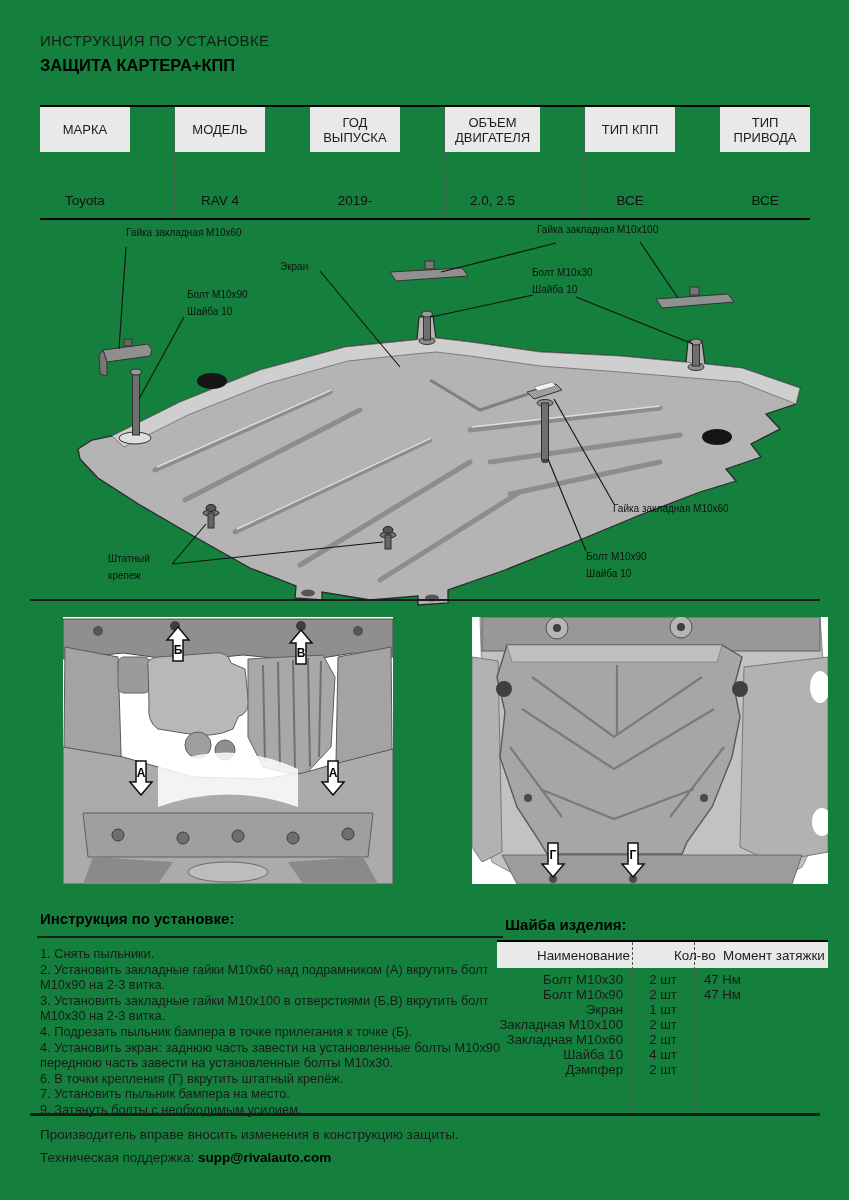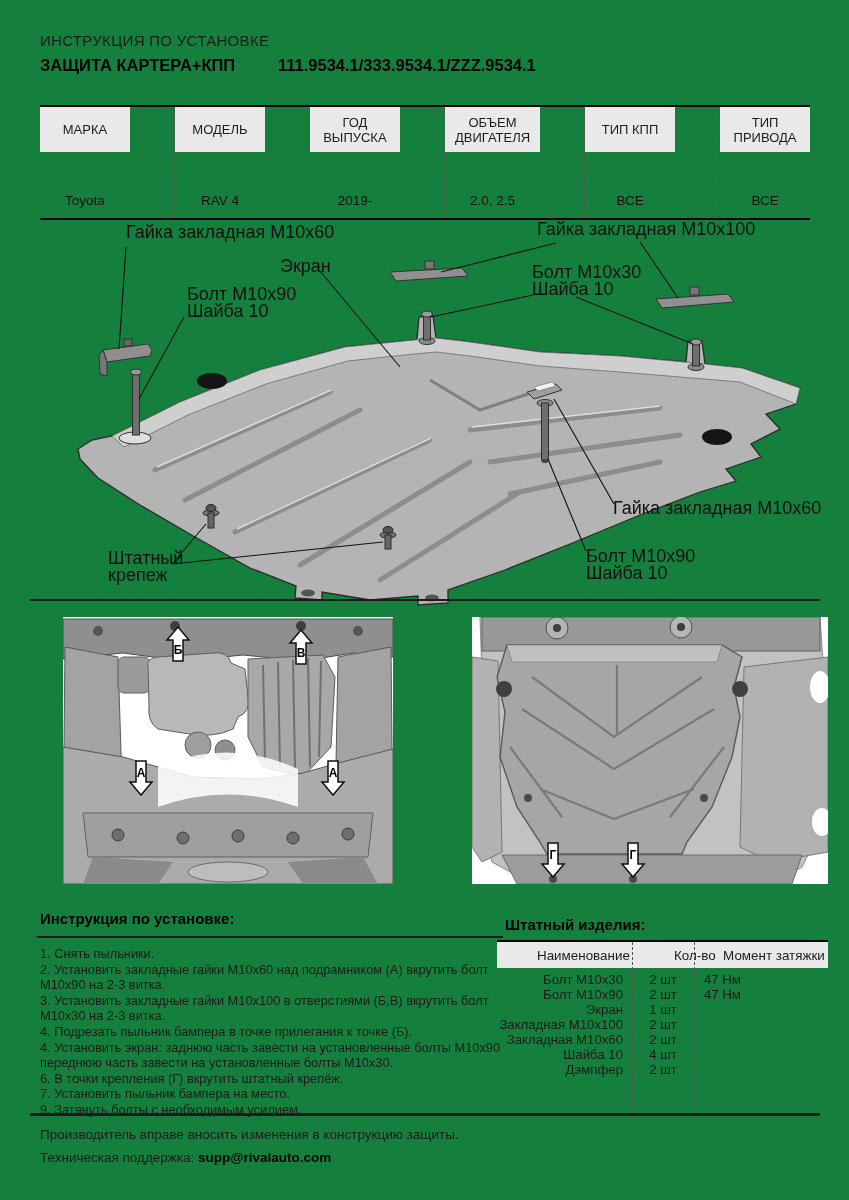"111.9534.1/333.9534.1/ZZZ.9534.1" div.abs { html: <div>111.9534.1/333.9534.1/ZZZ.9534.1</div> -> none }
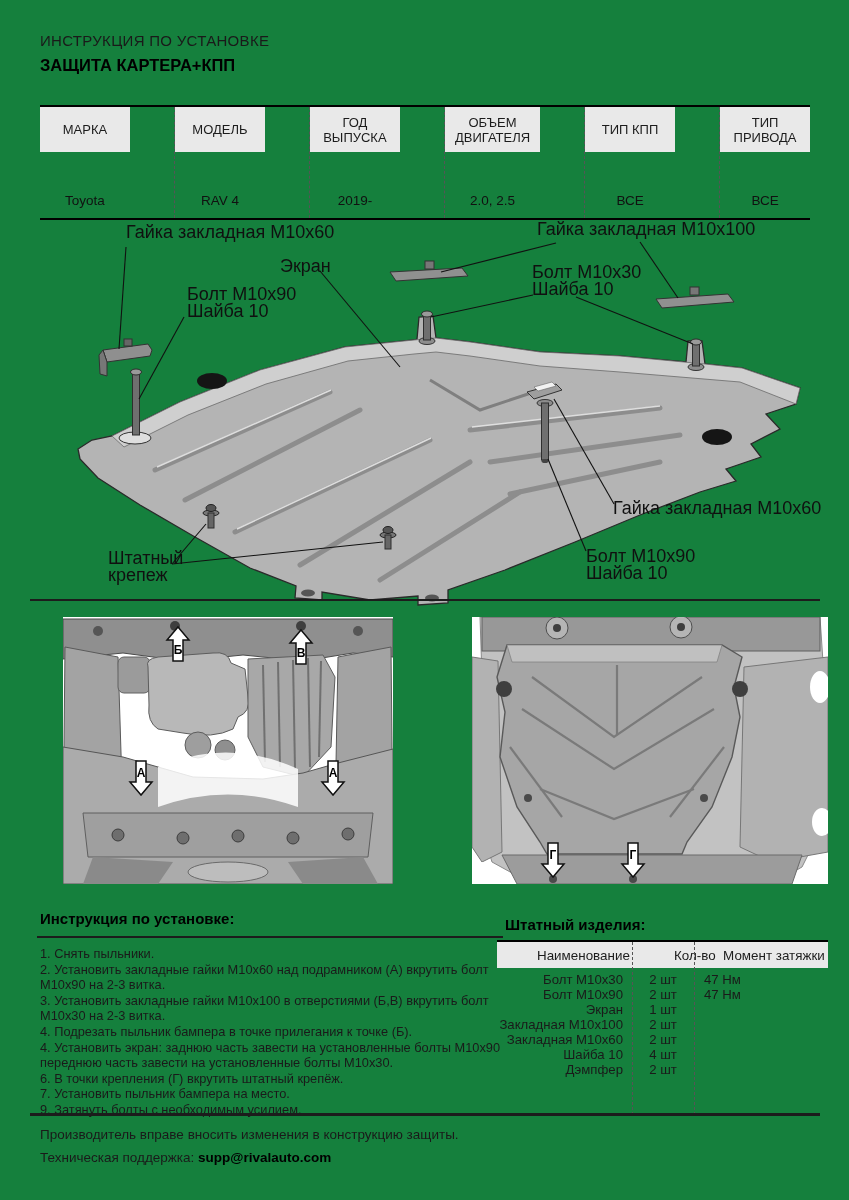"Гайка закладная М10х60" .dlab { font-size: 18px -> 10px }
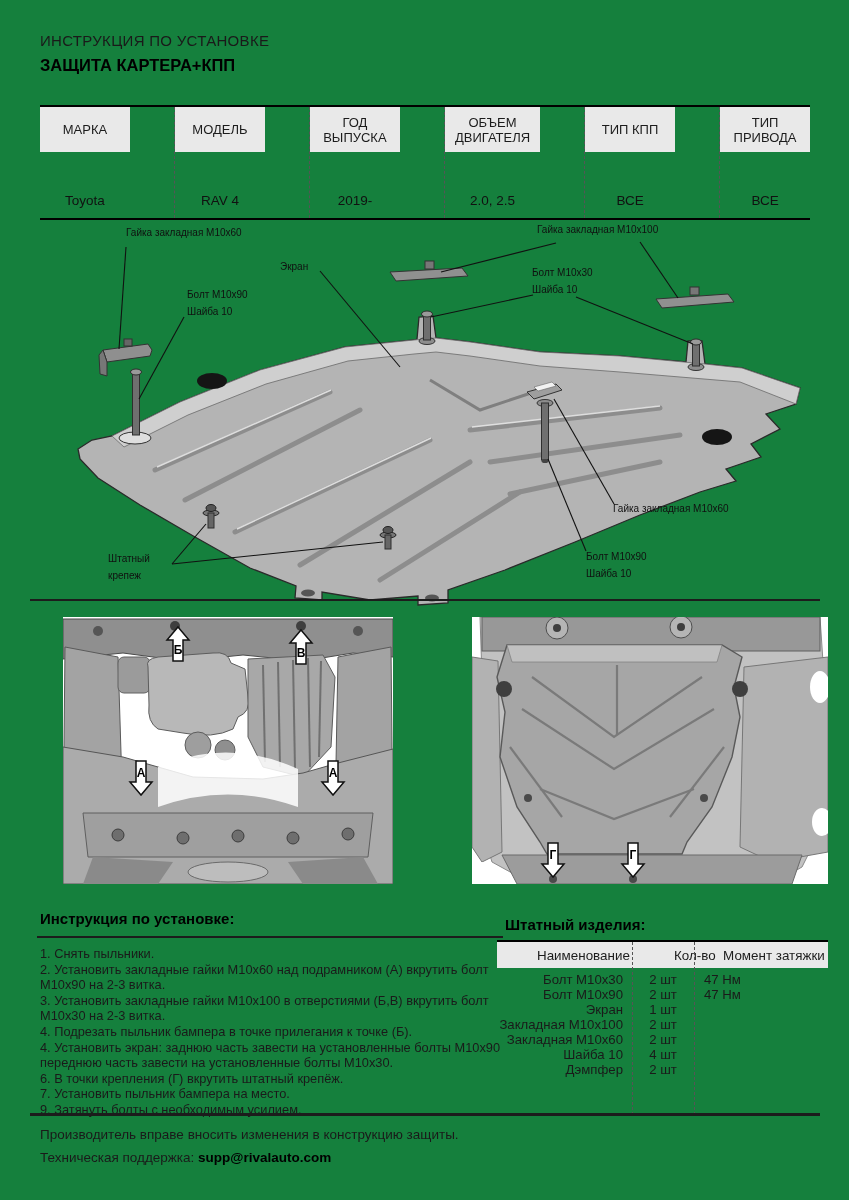"Штатный изделия:" div.abs { text: Штатный -> Шайба }
